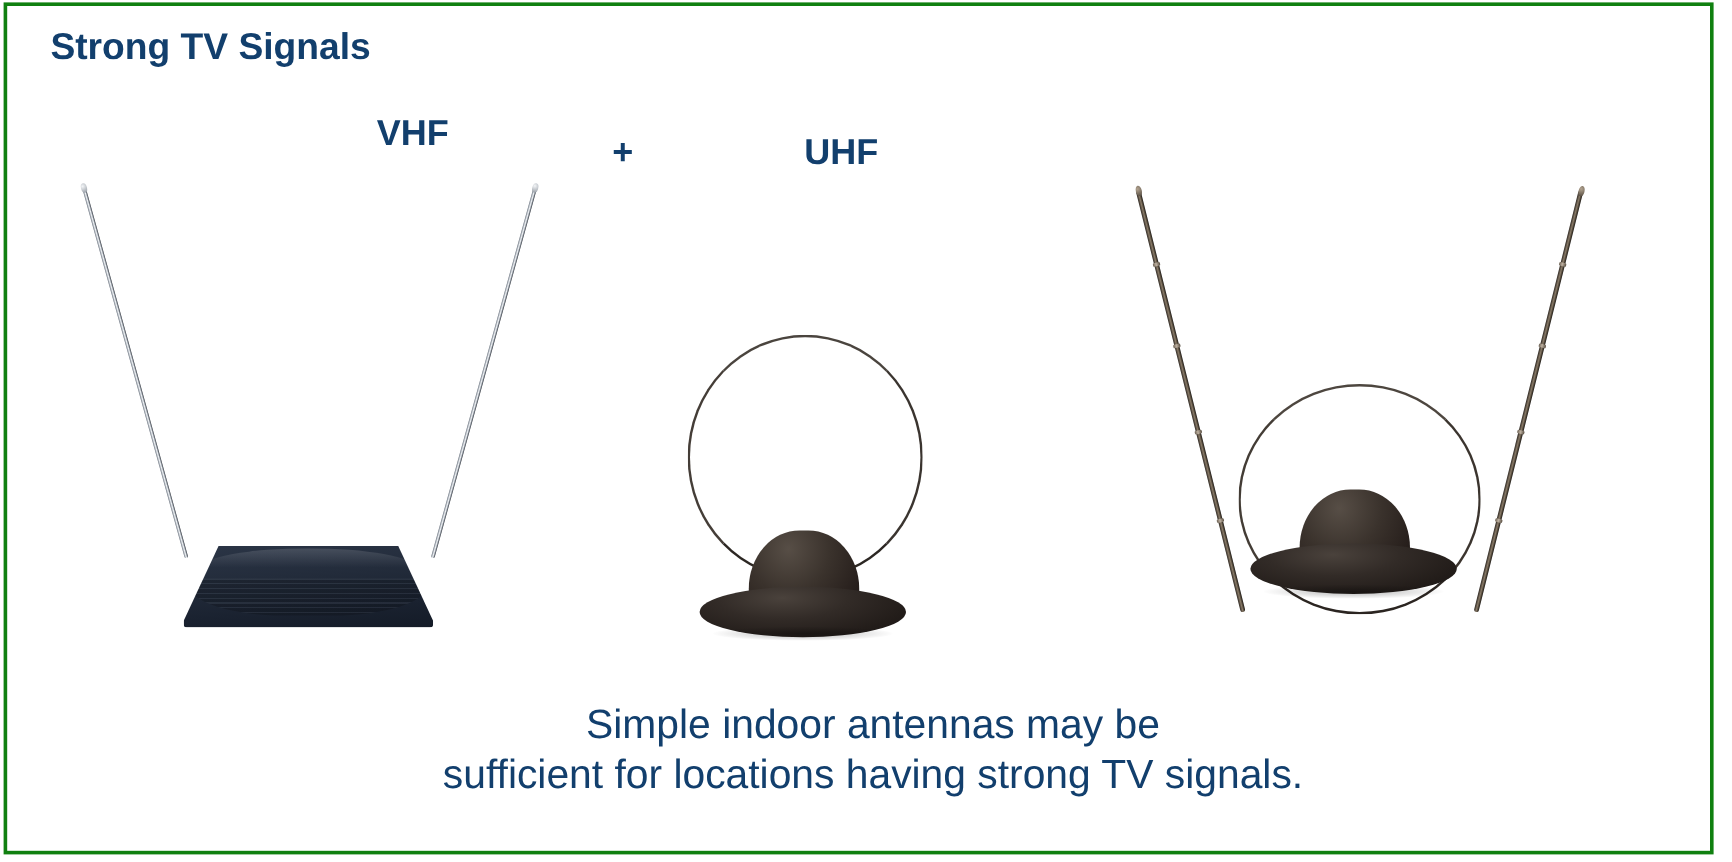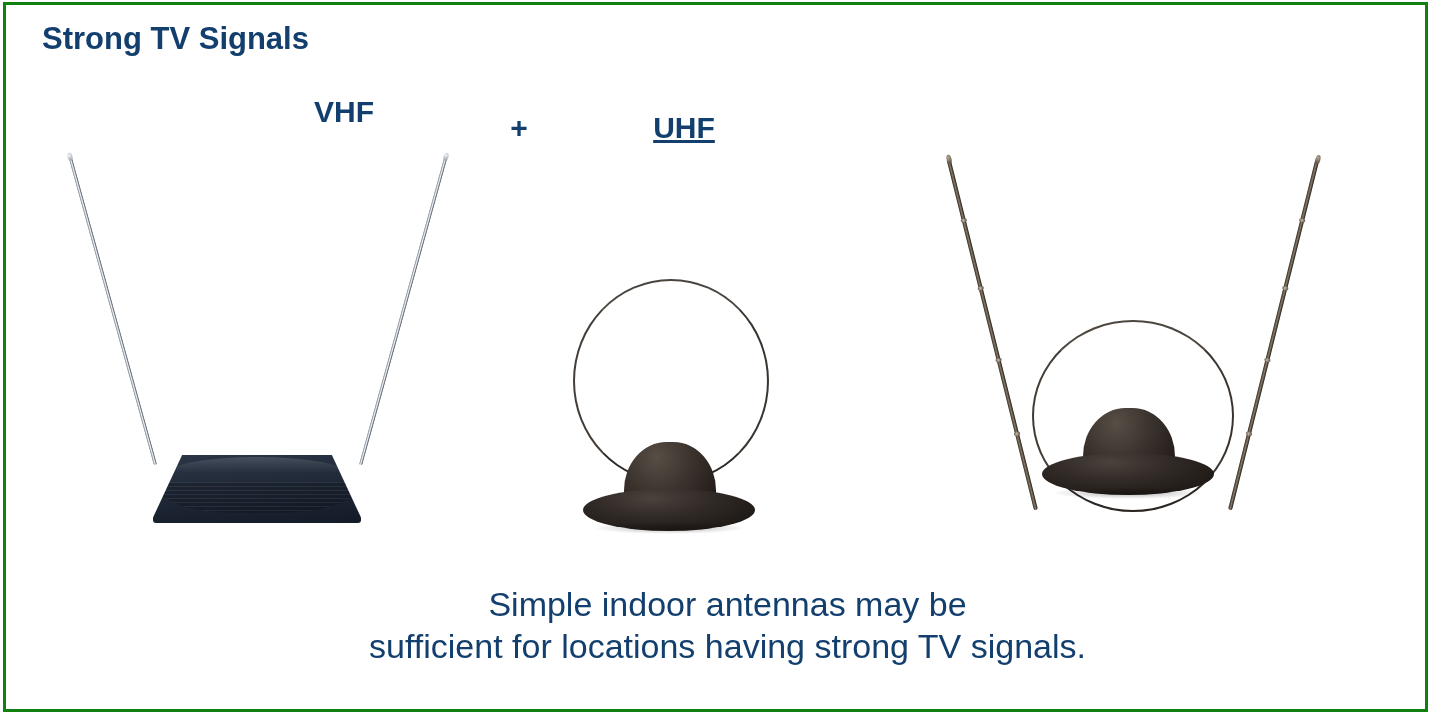"UHF" #label-uhf { left: 678px -> 695px; text-decoration: underline -> none }
